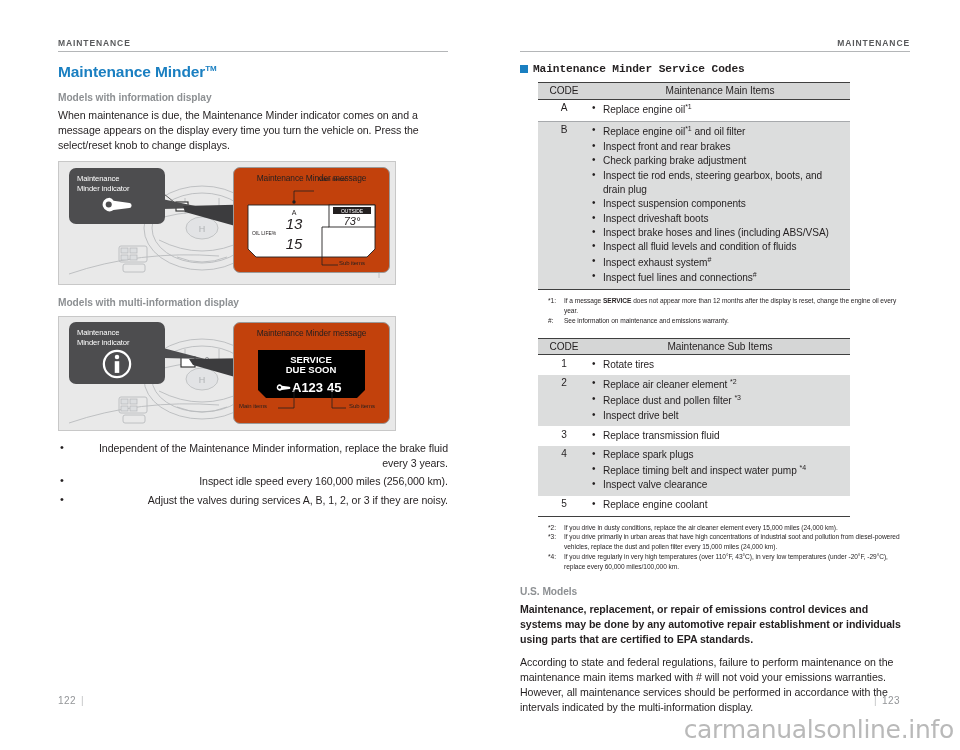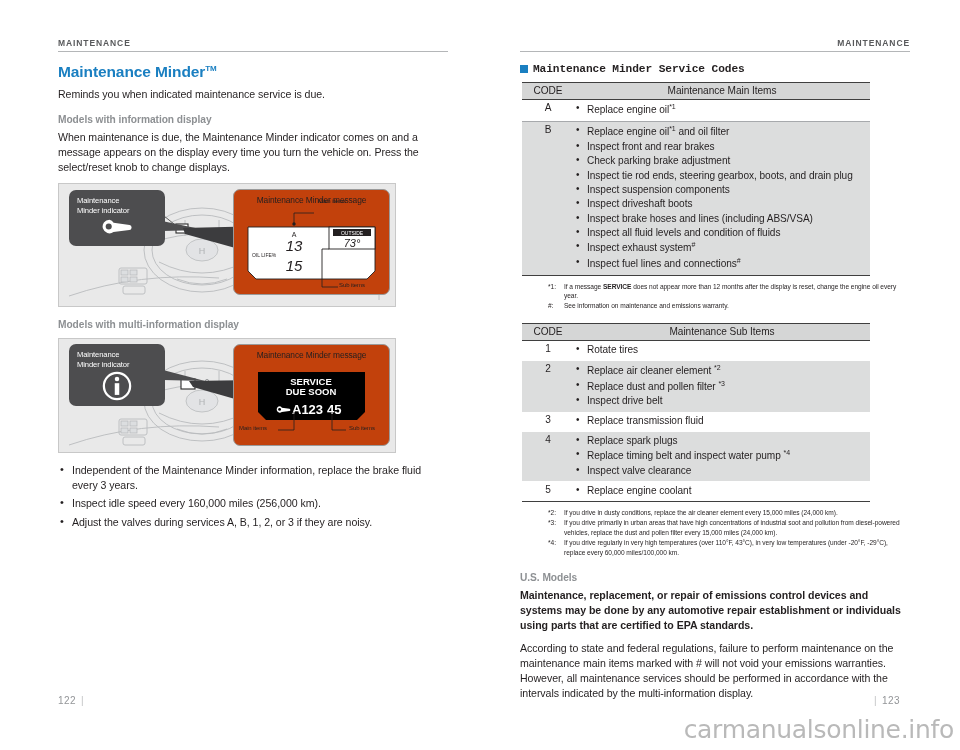"Reminds you when indicated maintenance" p.body { html: <p>Reminds you when indicated maintenance service is due.</p> -> none }
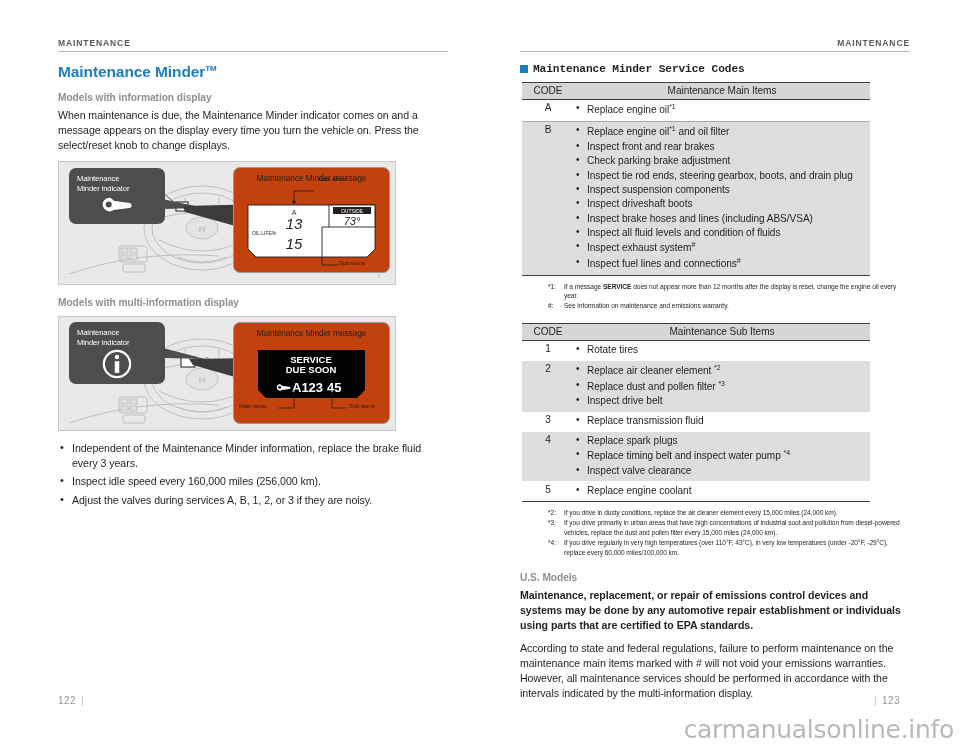"CODE" table.mm { margin: 7px 0 0 2px -> 7px 0 0 18px; width: 348px -> 312px }
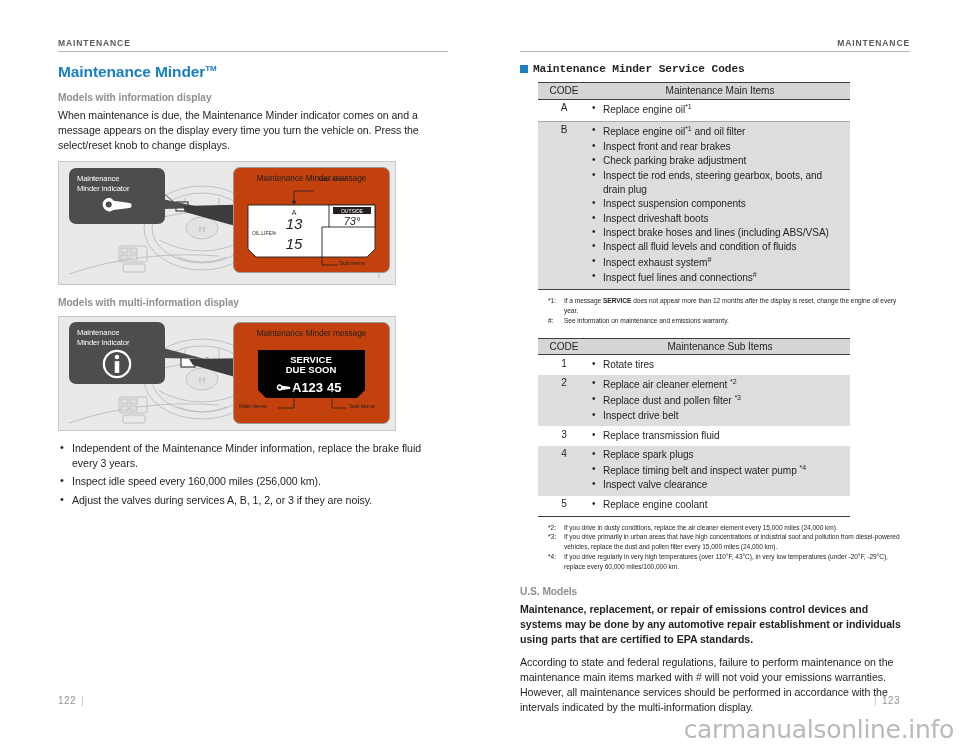"Independent of the Maintenance Minder" ul.blist { text-align: none -> right }
